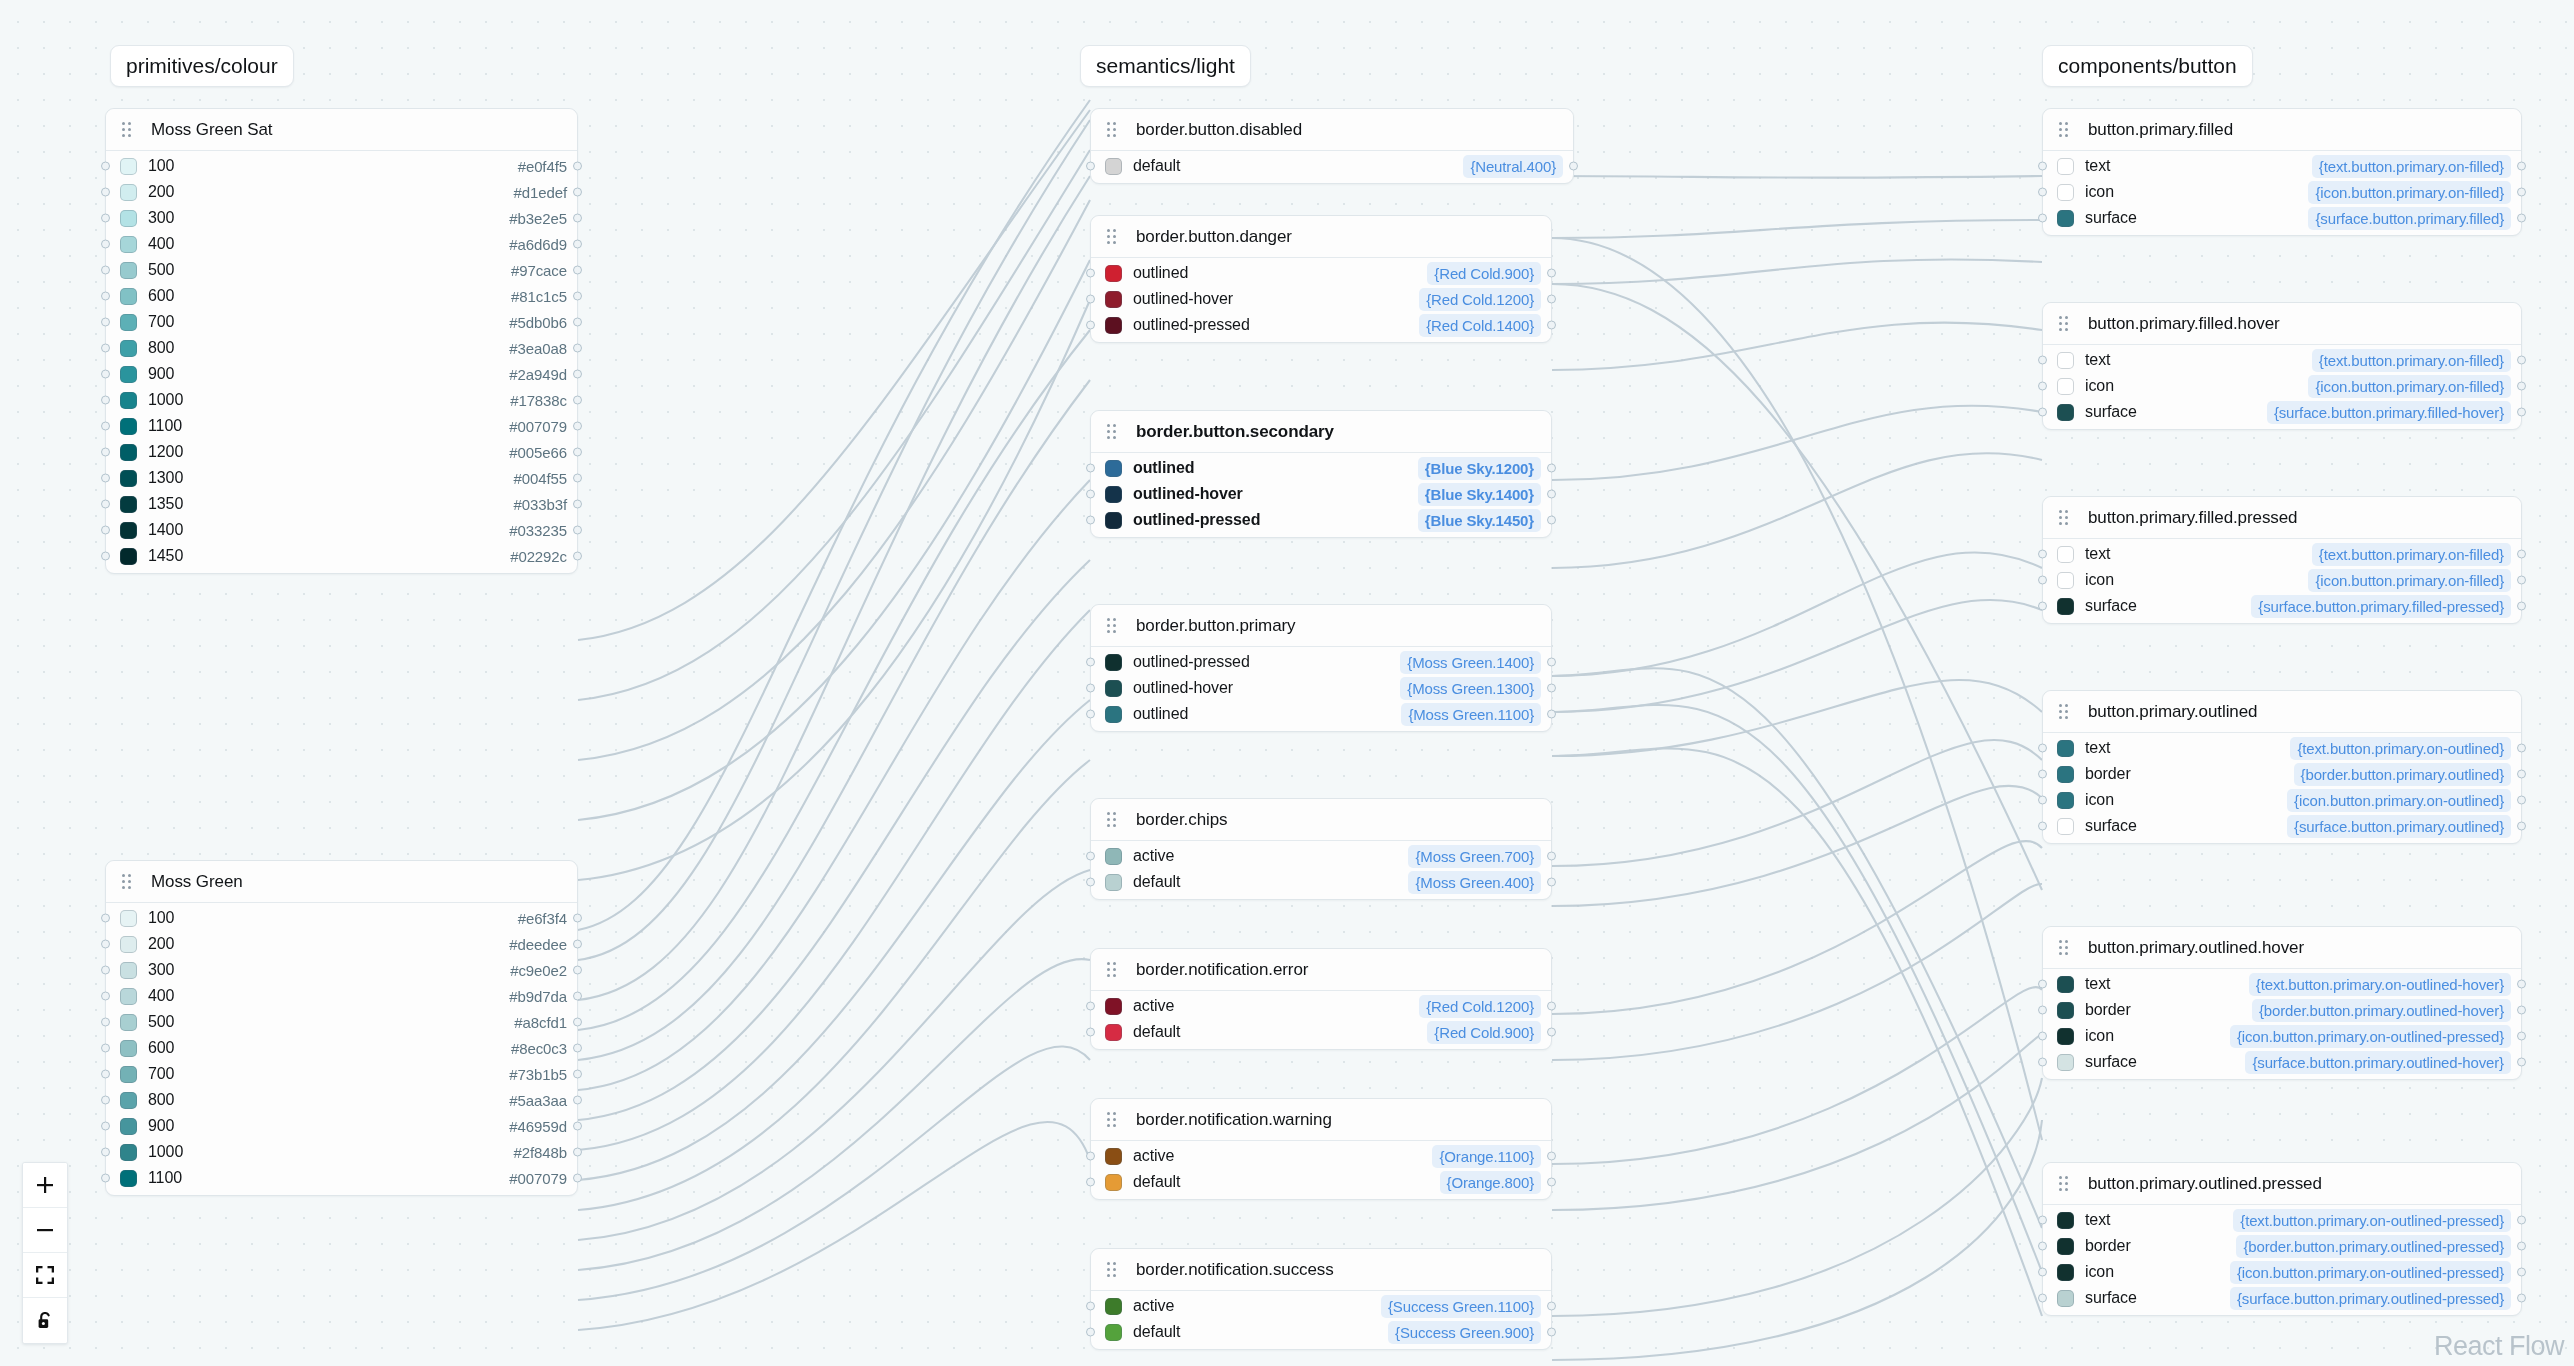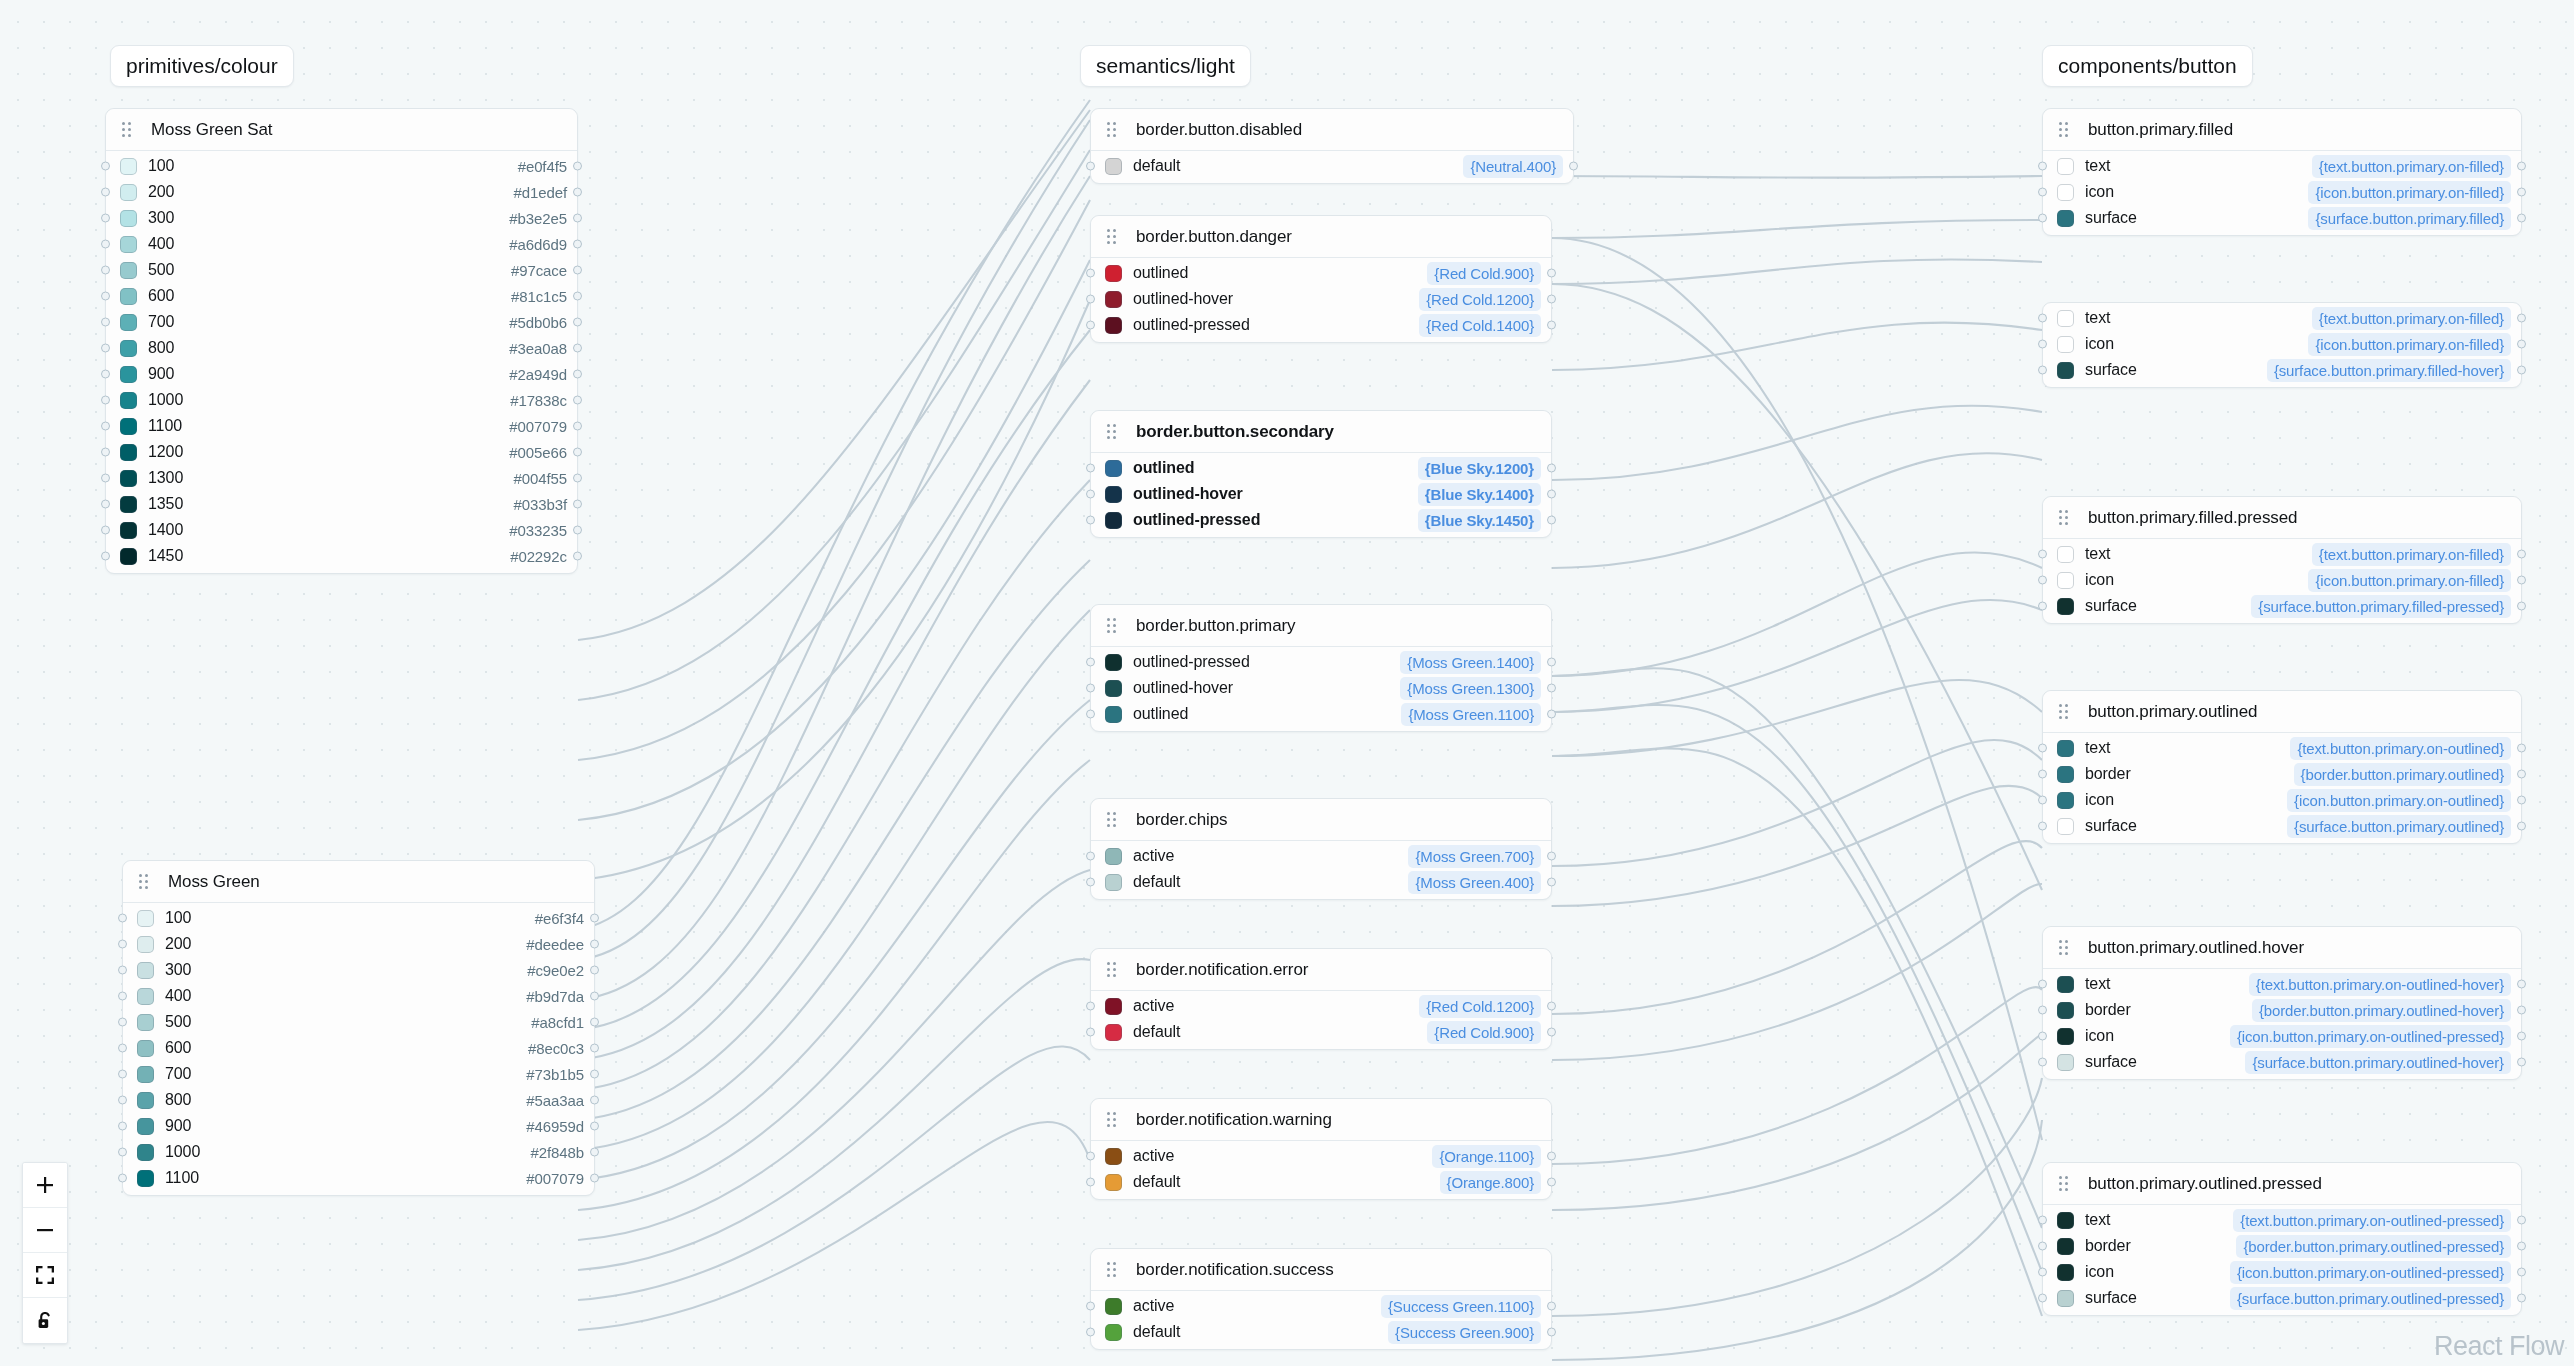"button.primary.filled.hover" div.node-header { html: none -> <div> <span> <i></i> <i></i> <i></i> <i></i> <i></i> <i></i> </span> <span>button.primary.filled.hover</span> </div> }
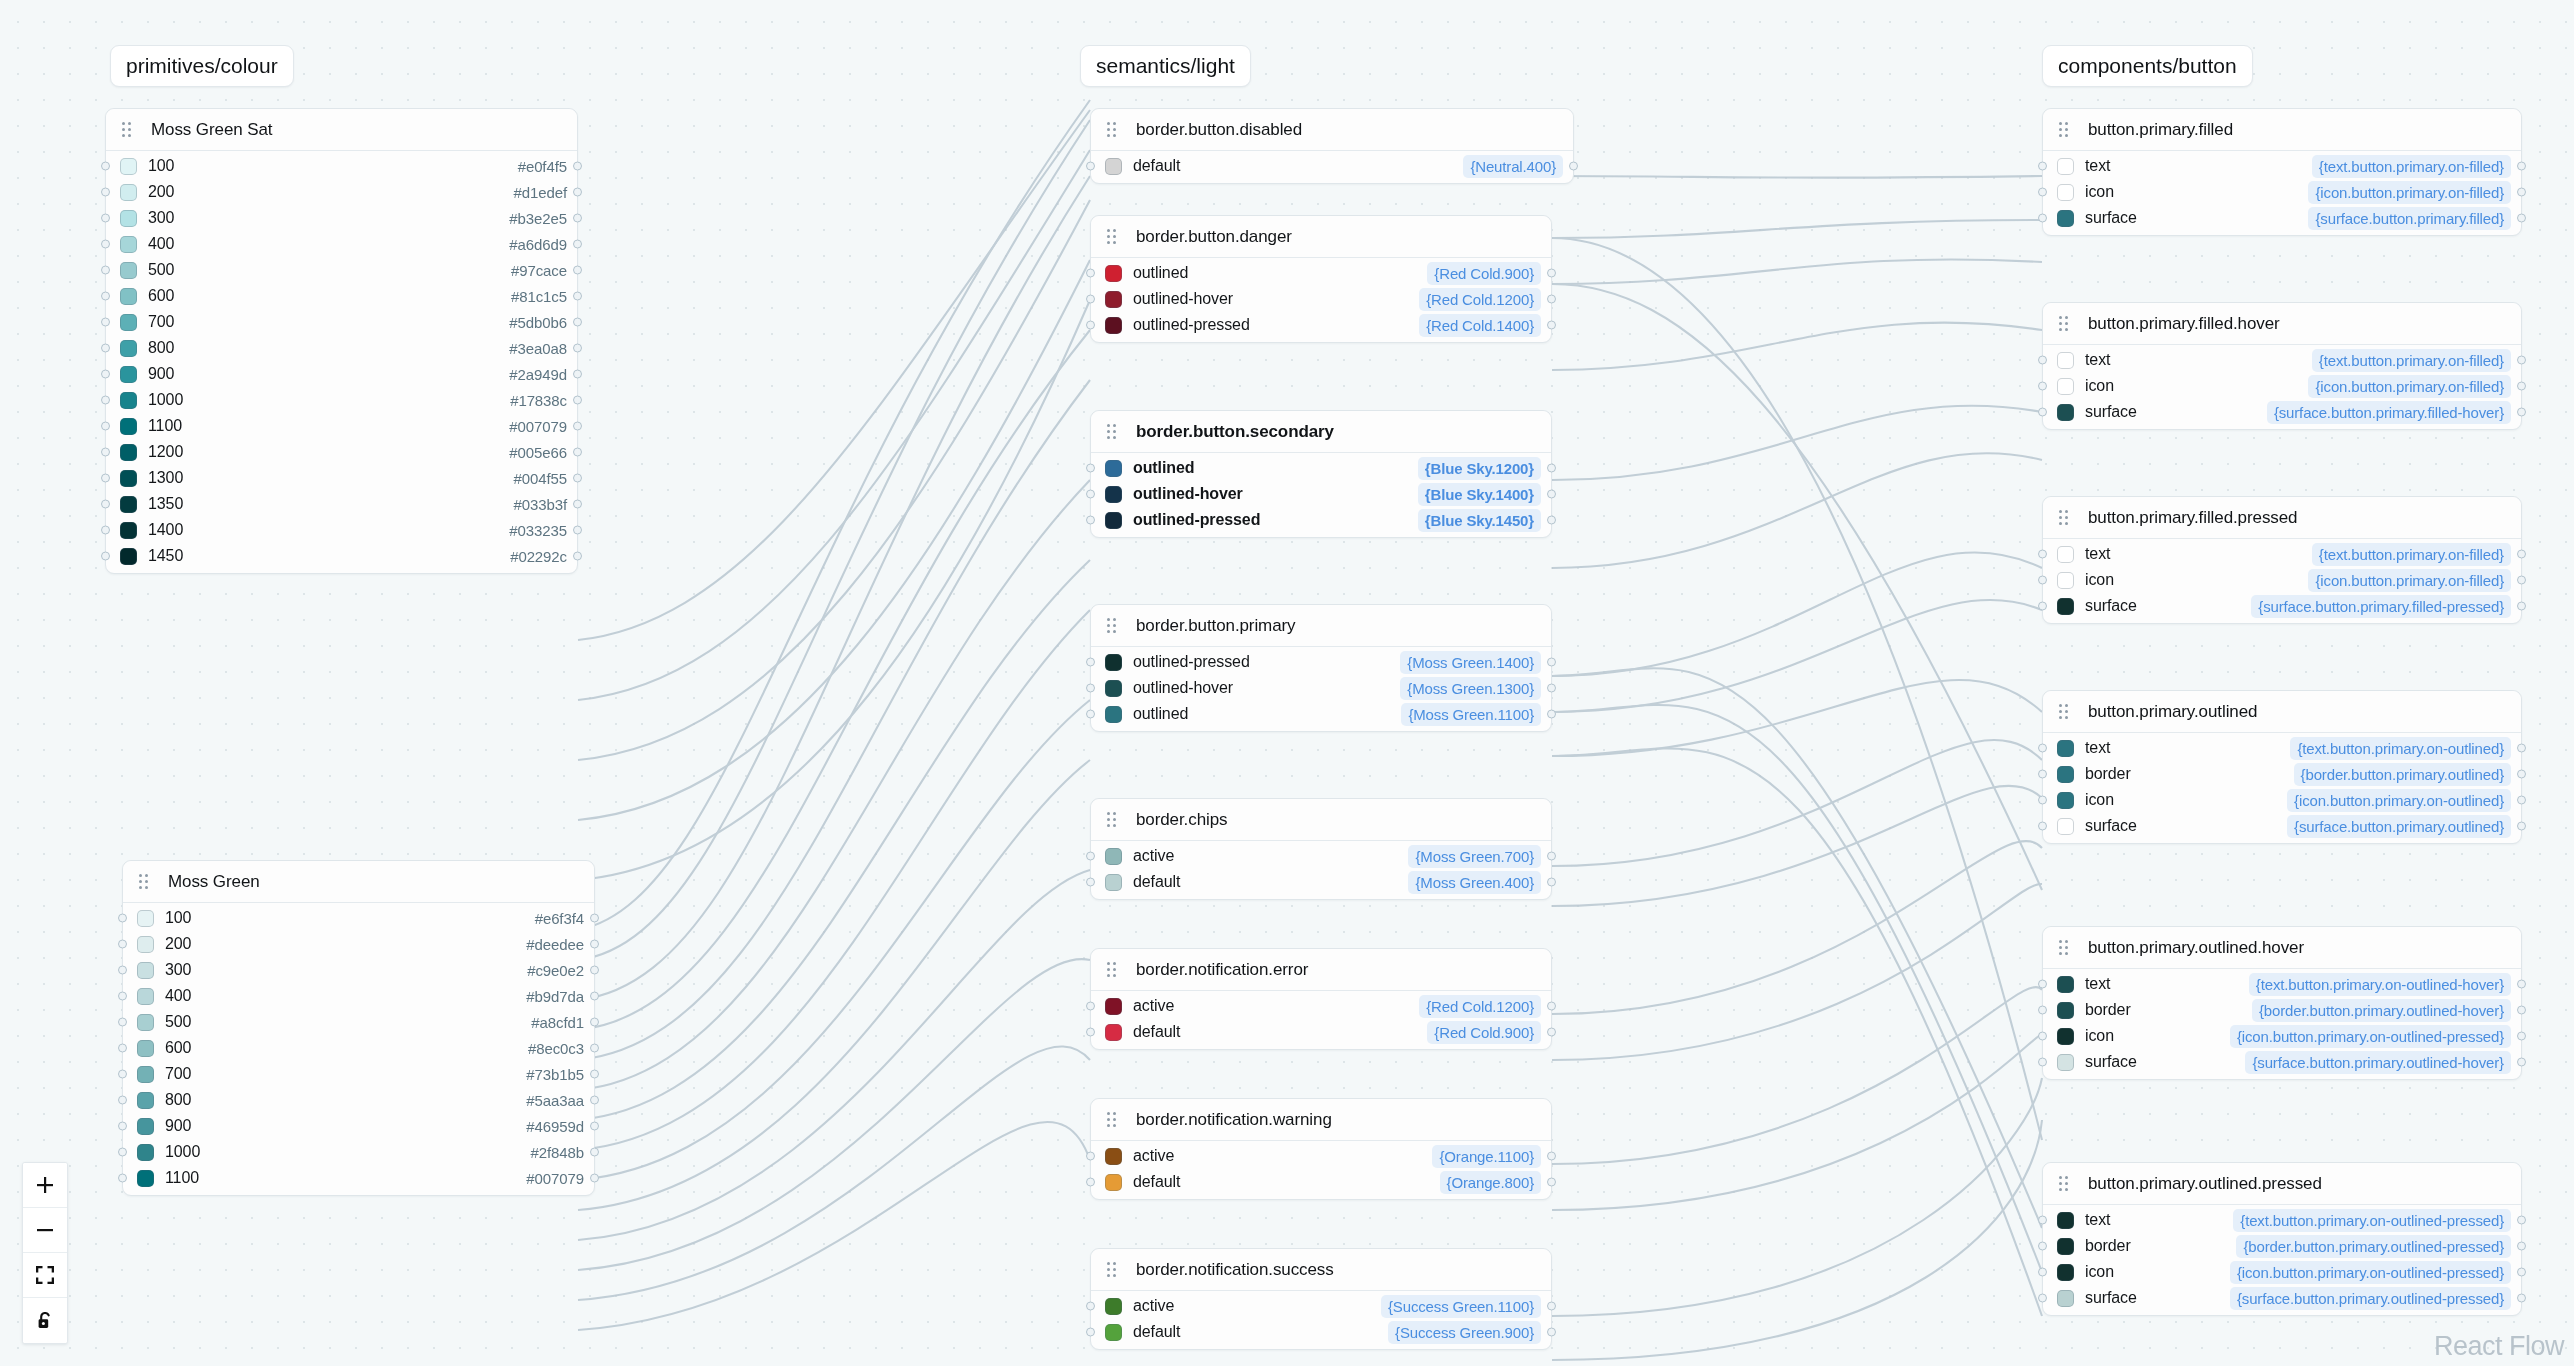"Moss Green" div.node { left: 122px -> 105px }
